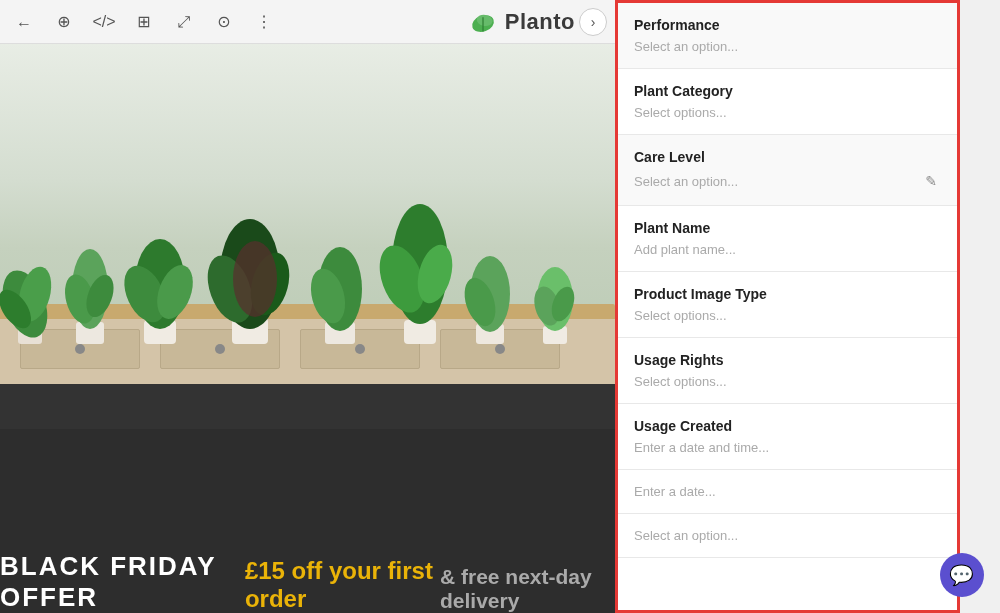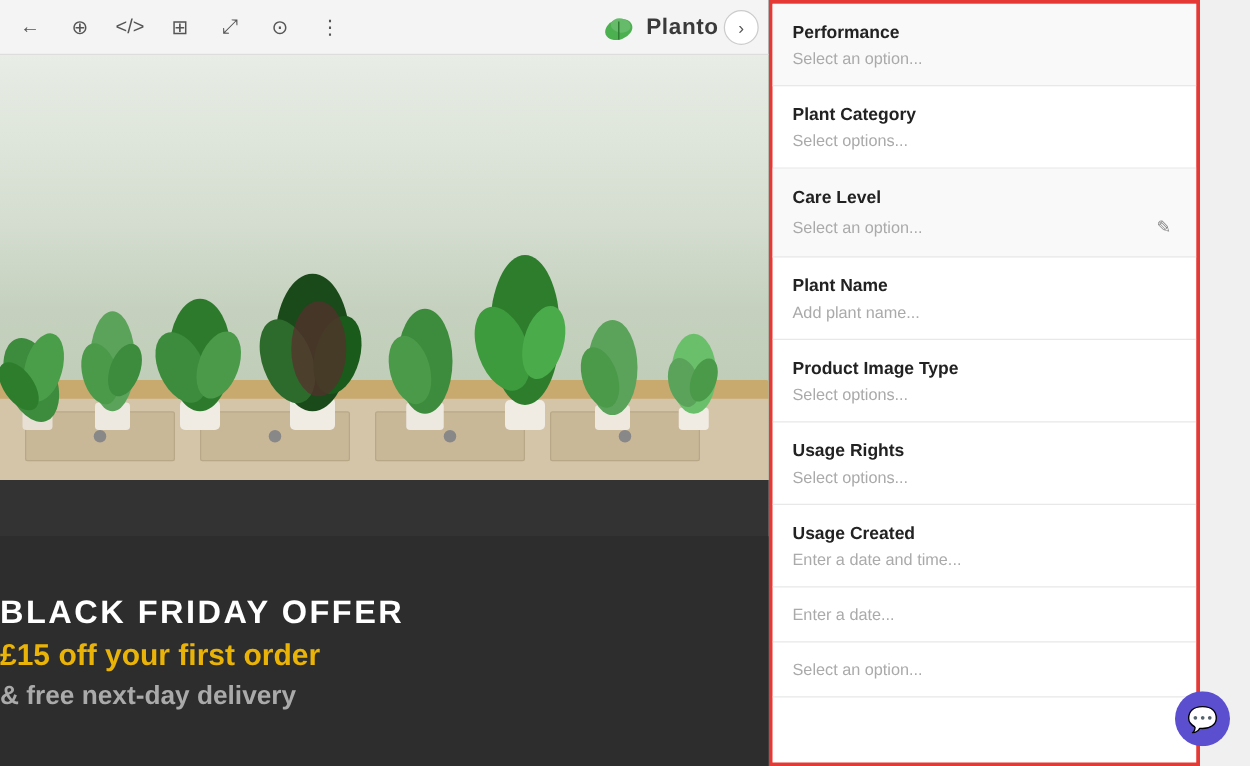"Planto" .toolbar-logo-text { font-size: 18px -> 22px }
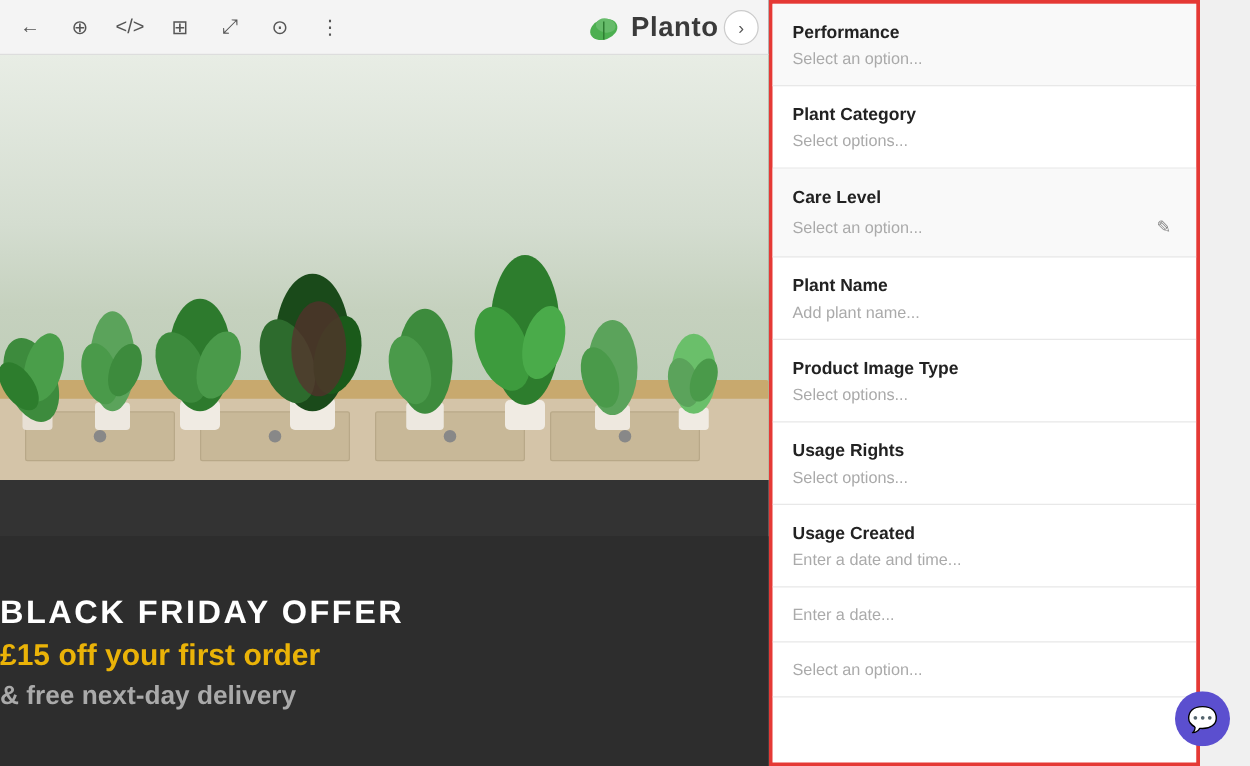"BLACK FRIDAY OFFER" .black-friday-section { align-items: flex-start -> flex-end; flex-direction: column -> row }
